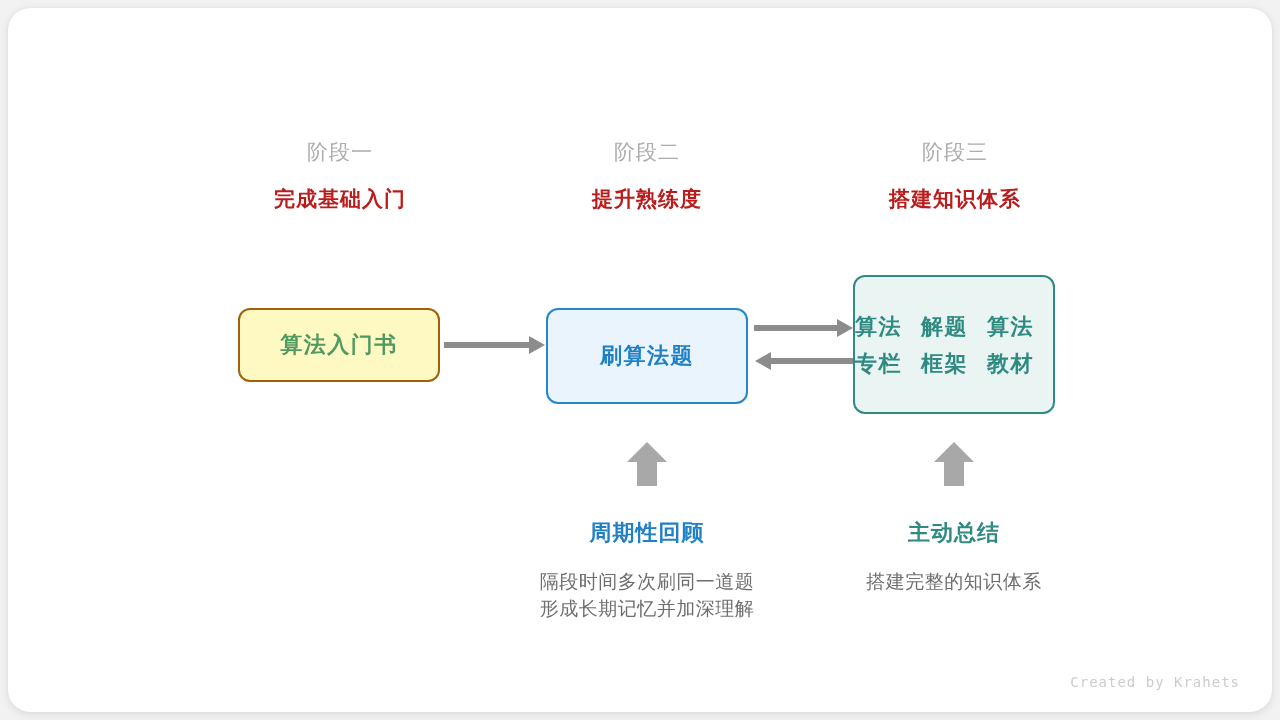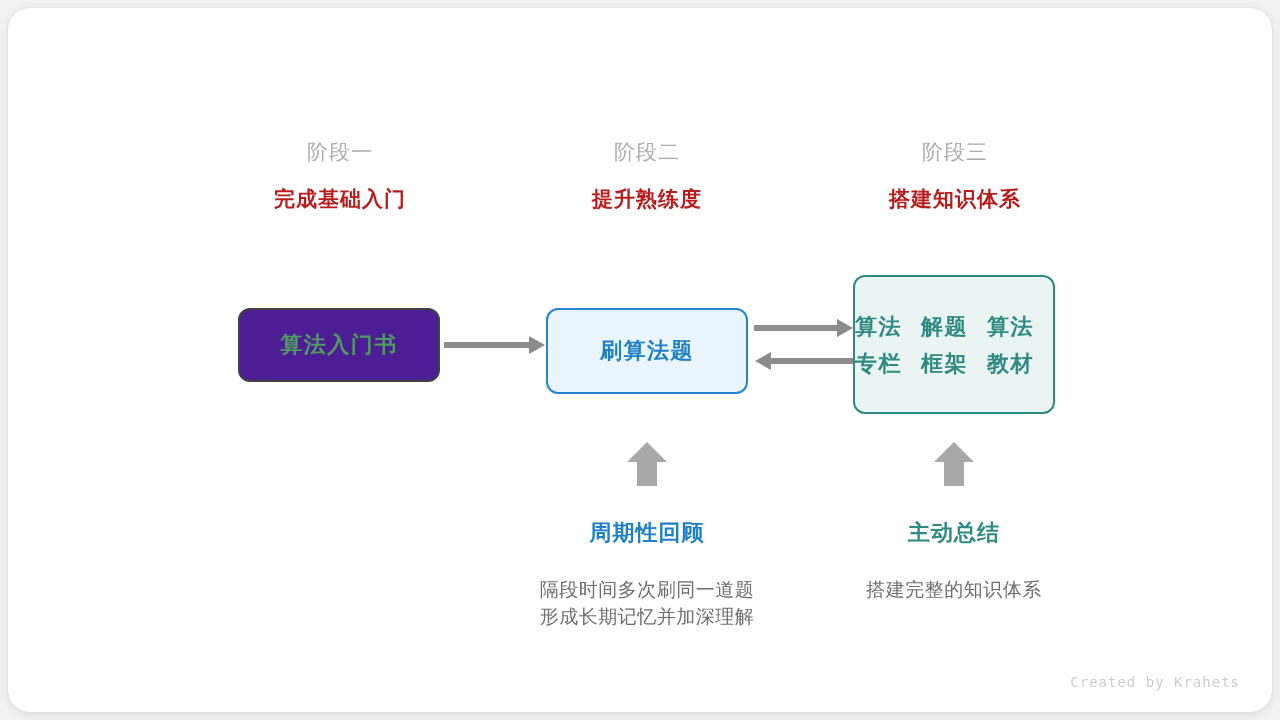"算法入门书" .node-book { background: #4c1d95 -> #fef9c3; border: 2px solid #404040 -> 2px solid #a16207 }
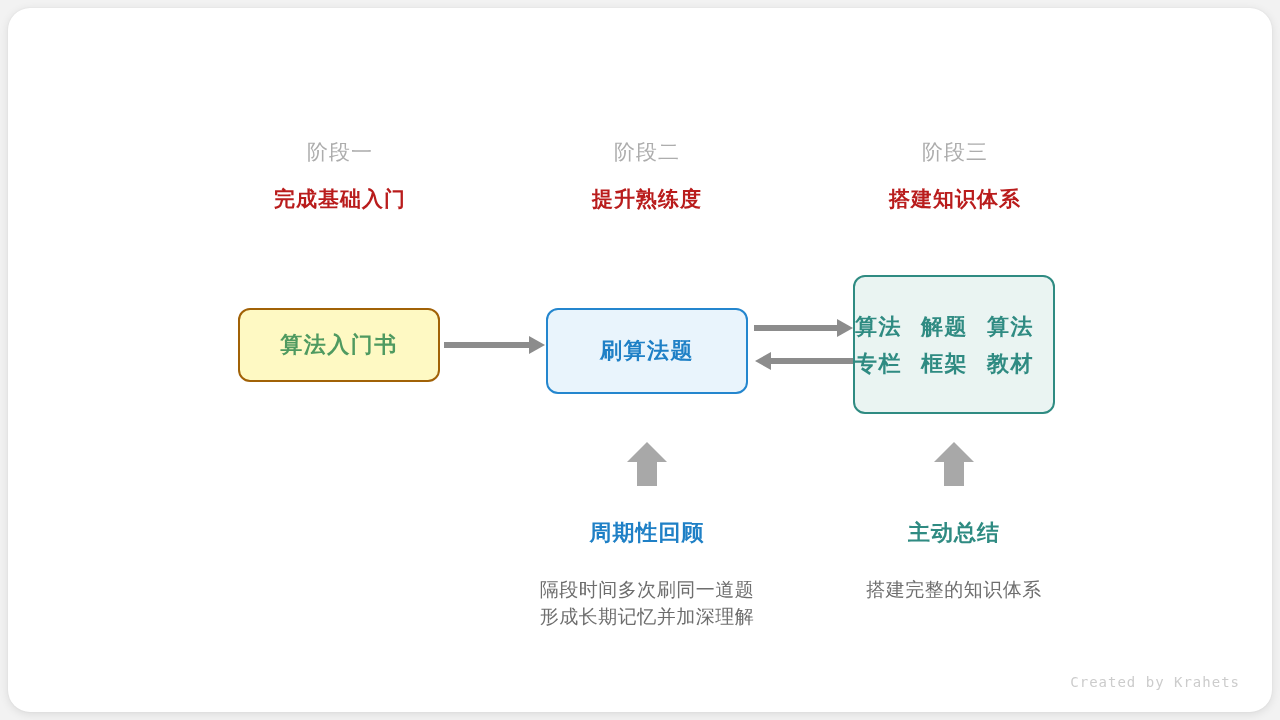"刷算法题" .node-practice { height: 86px -> 96px }
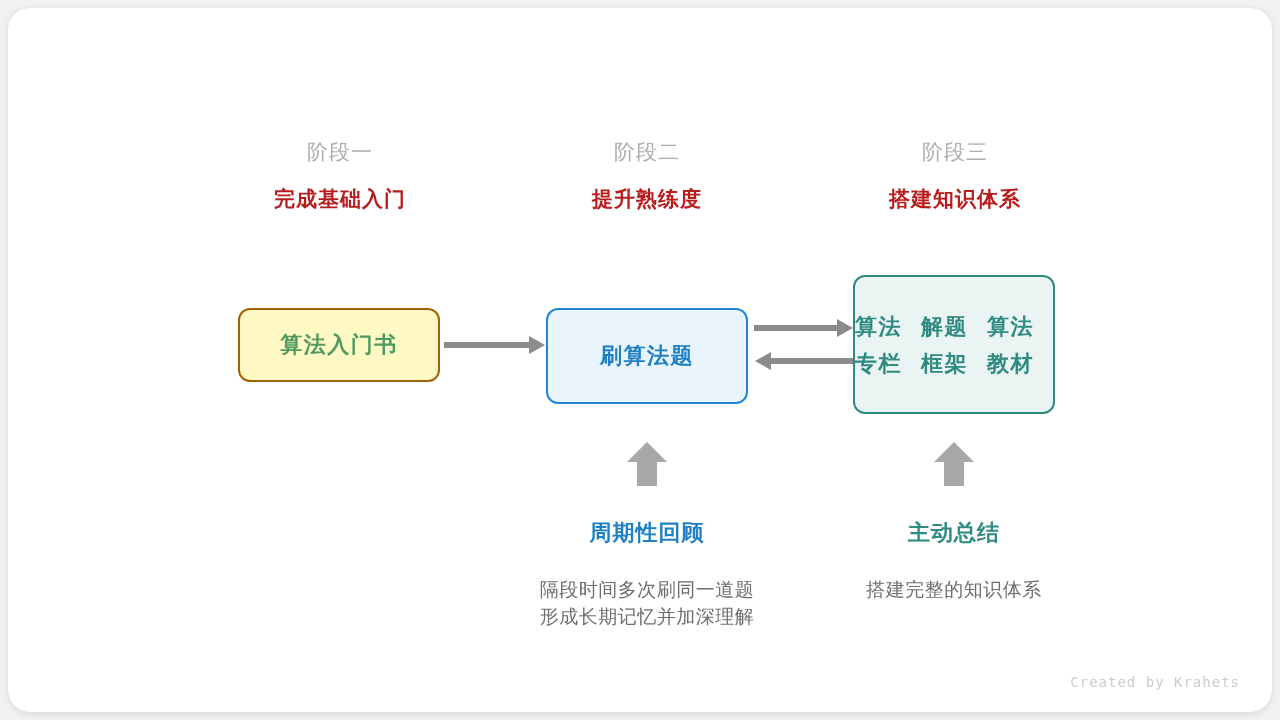"隔段时间多次刷同一道题" .annotation-body { margin-top: 28px -> 20px }
